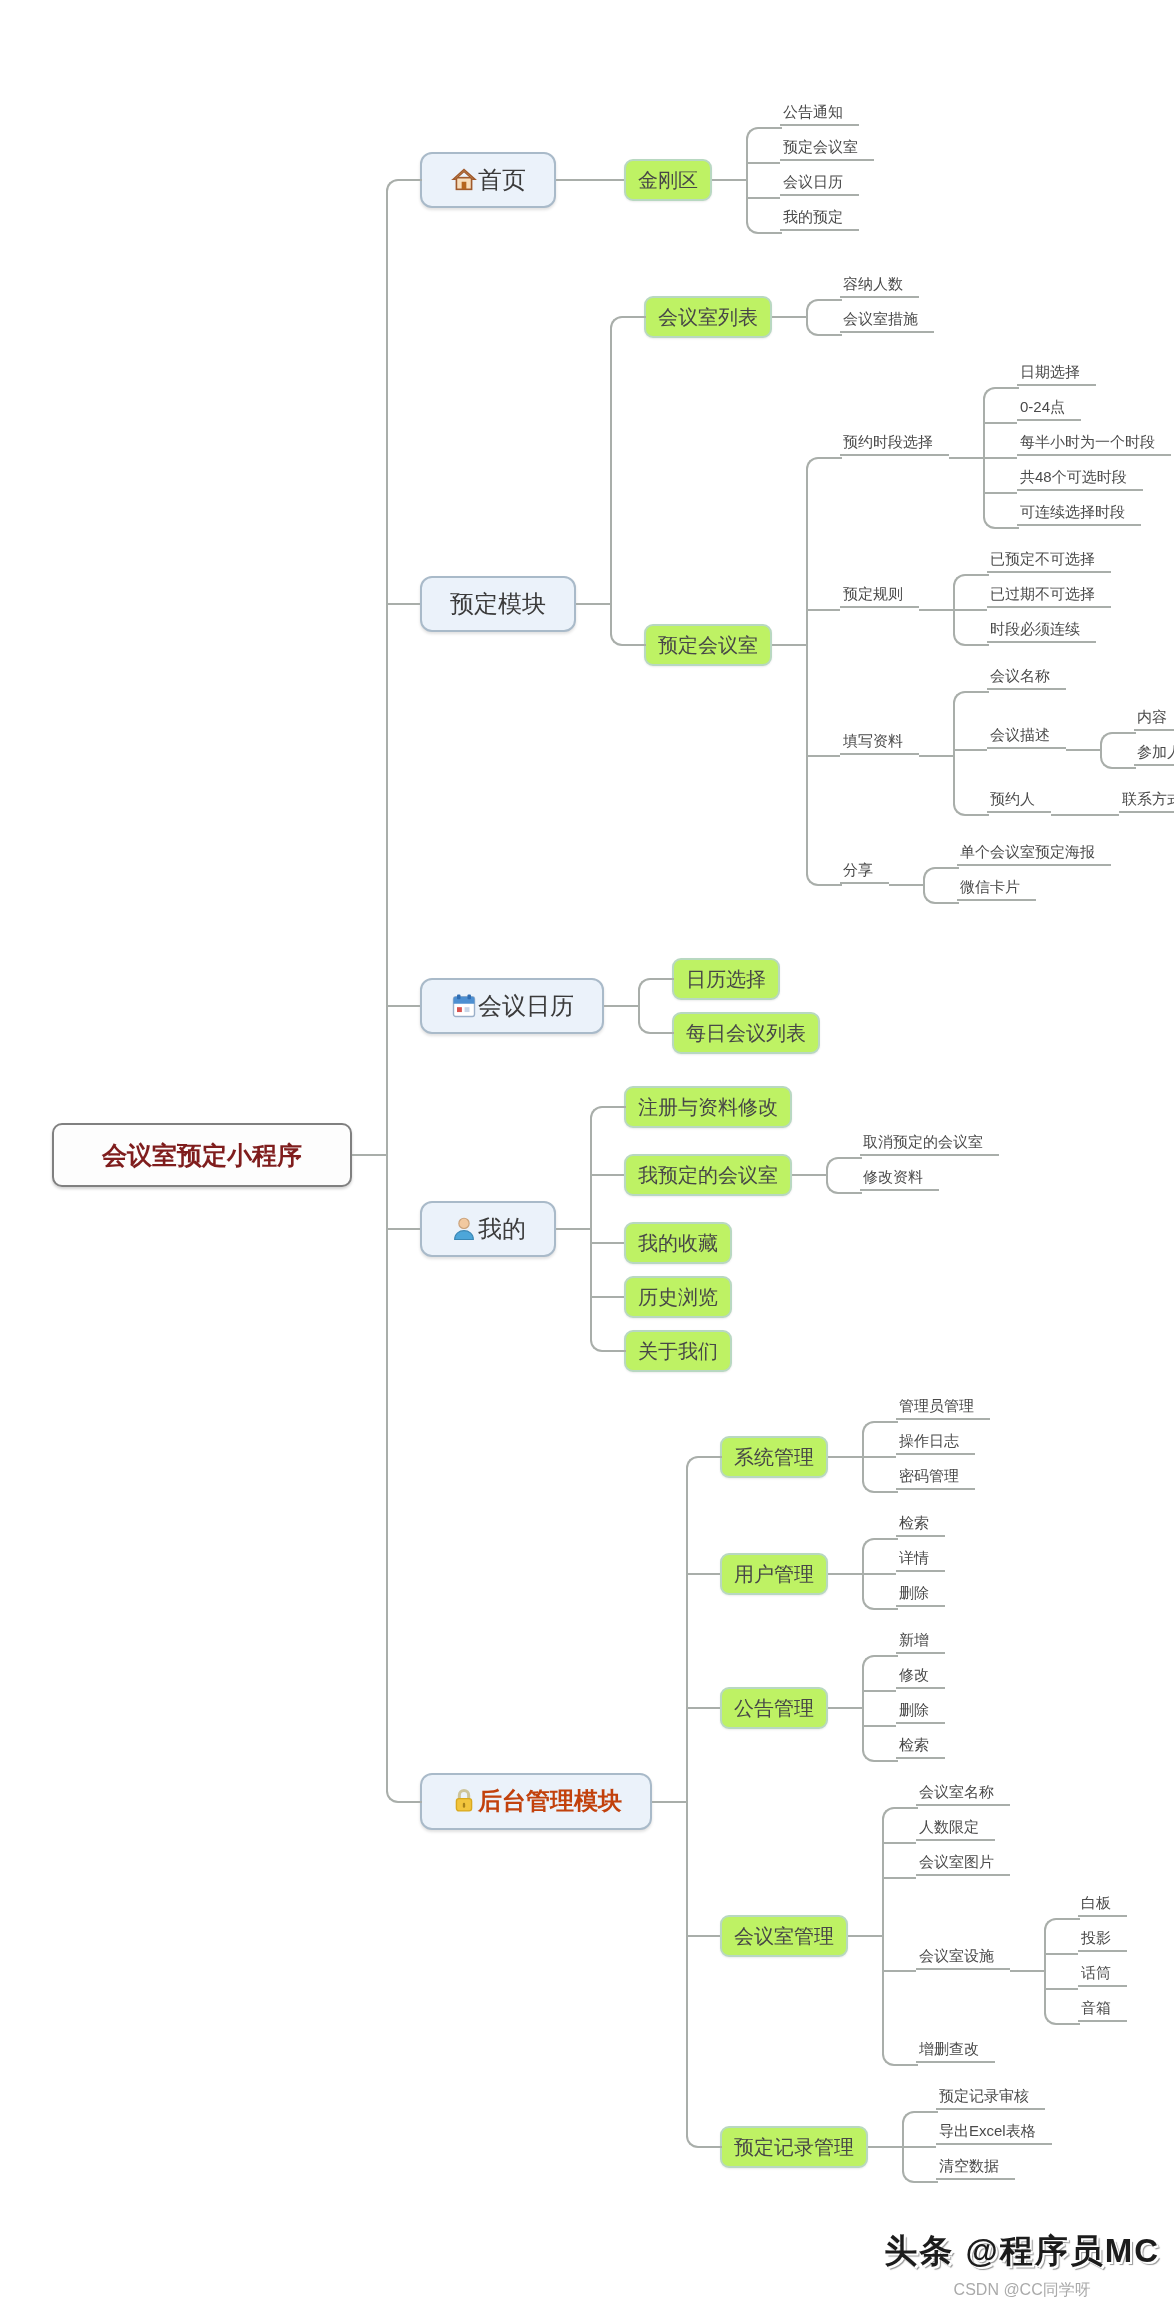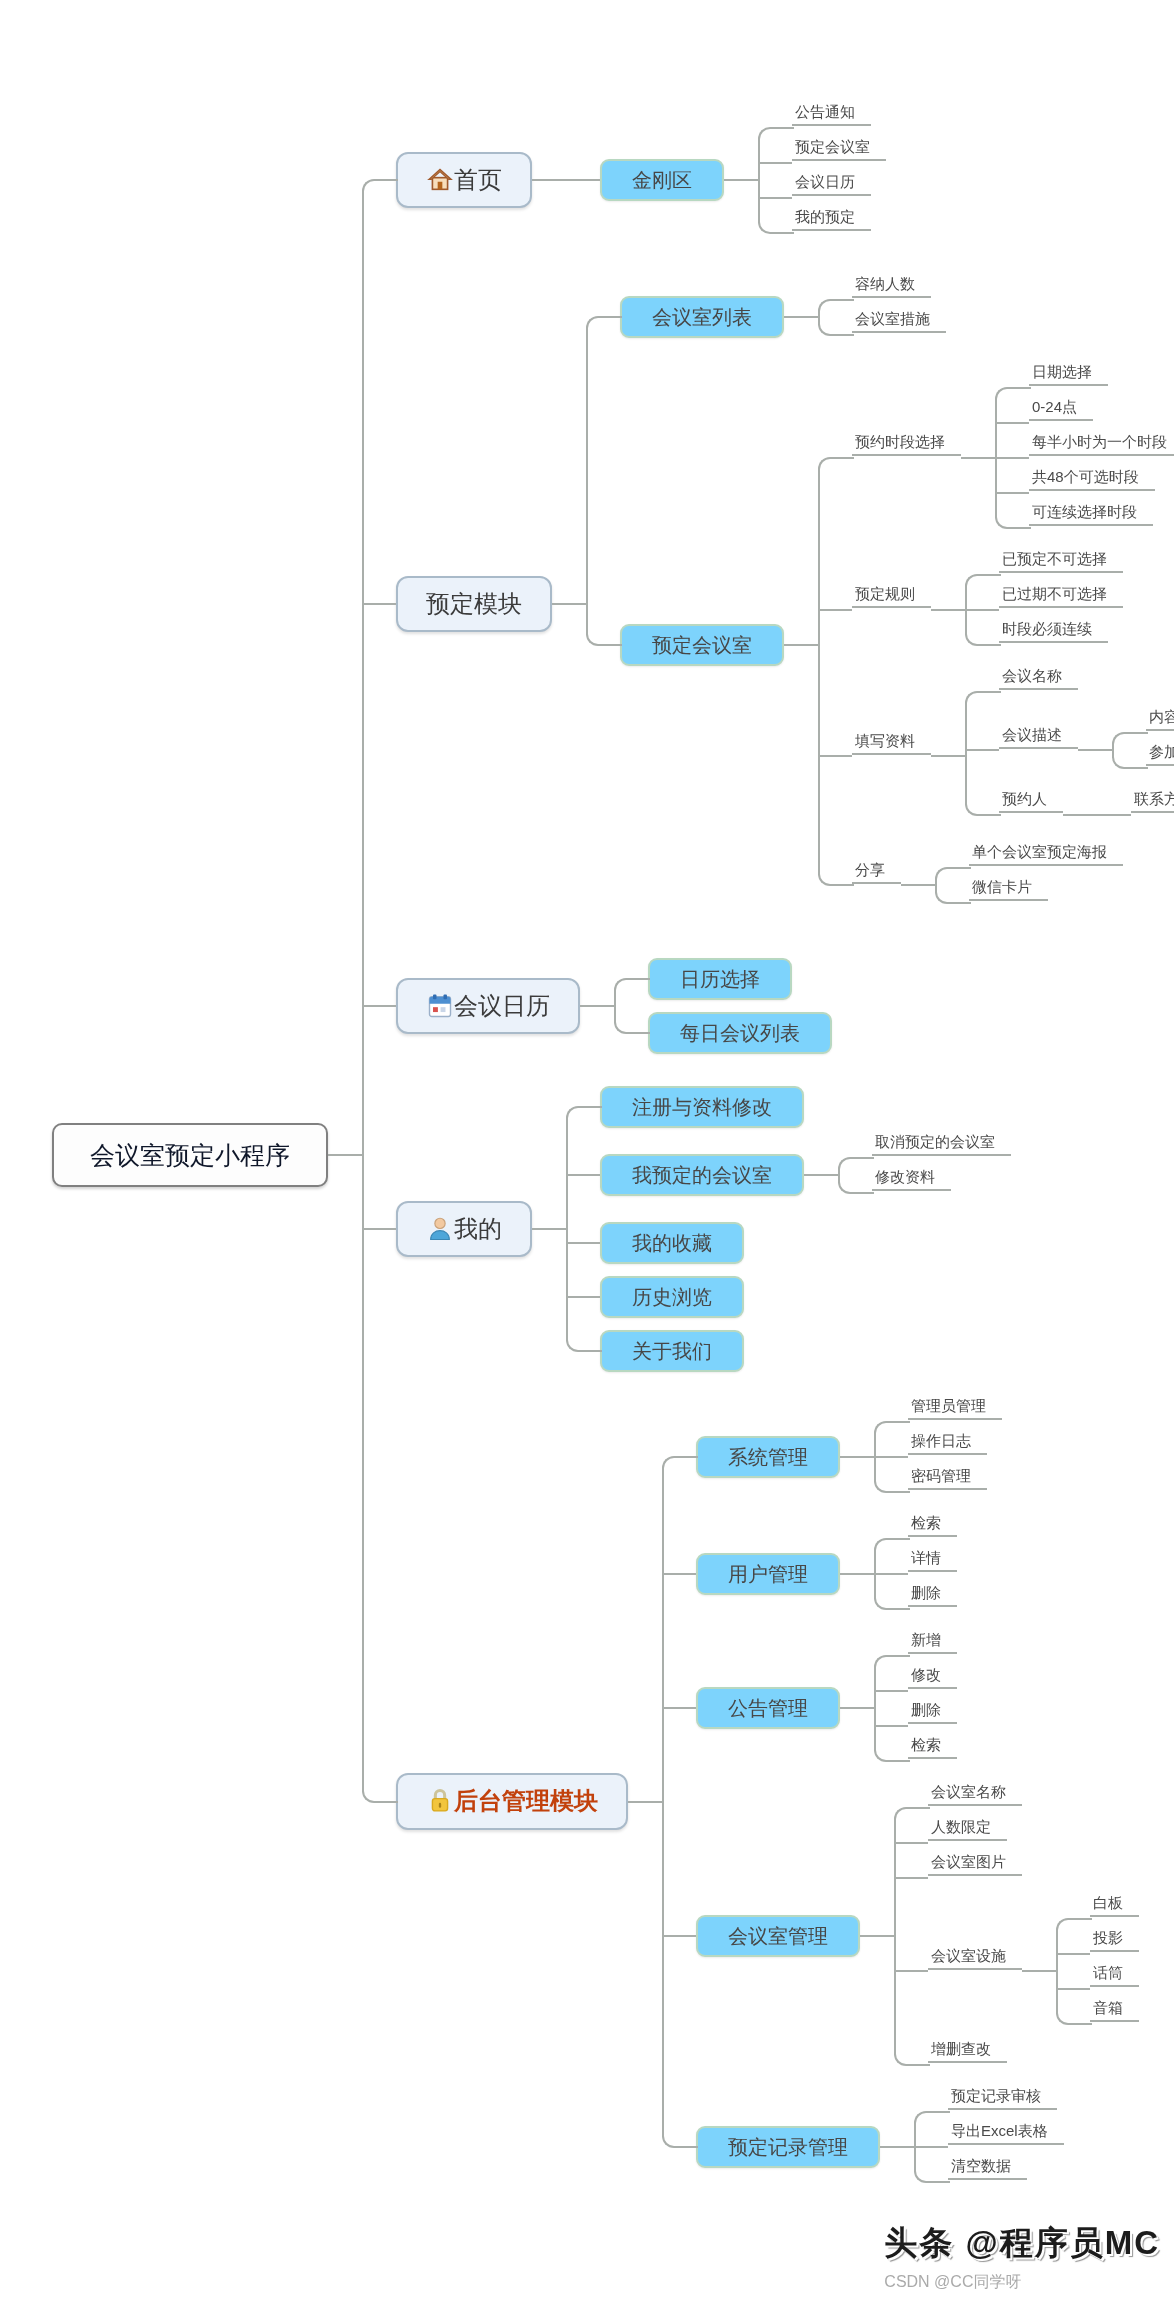"金刚区" .node.green { background: #7dd3fc -> #bef264; padding: 7px 30px -> 7px 12px }
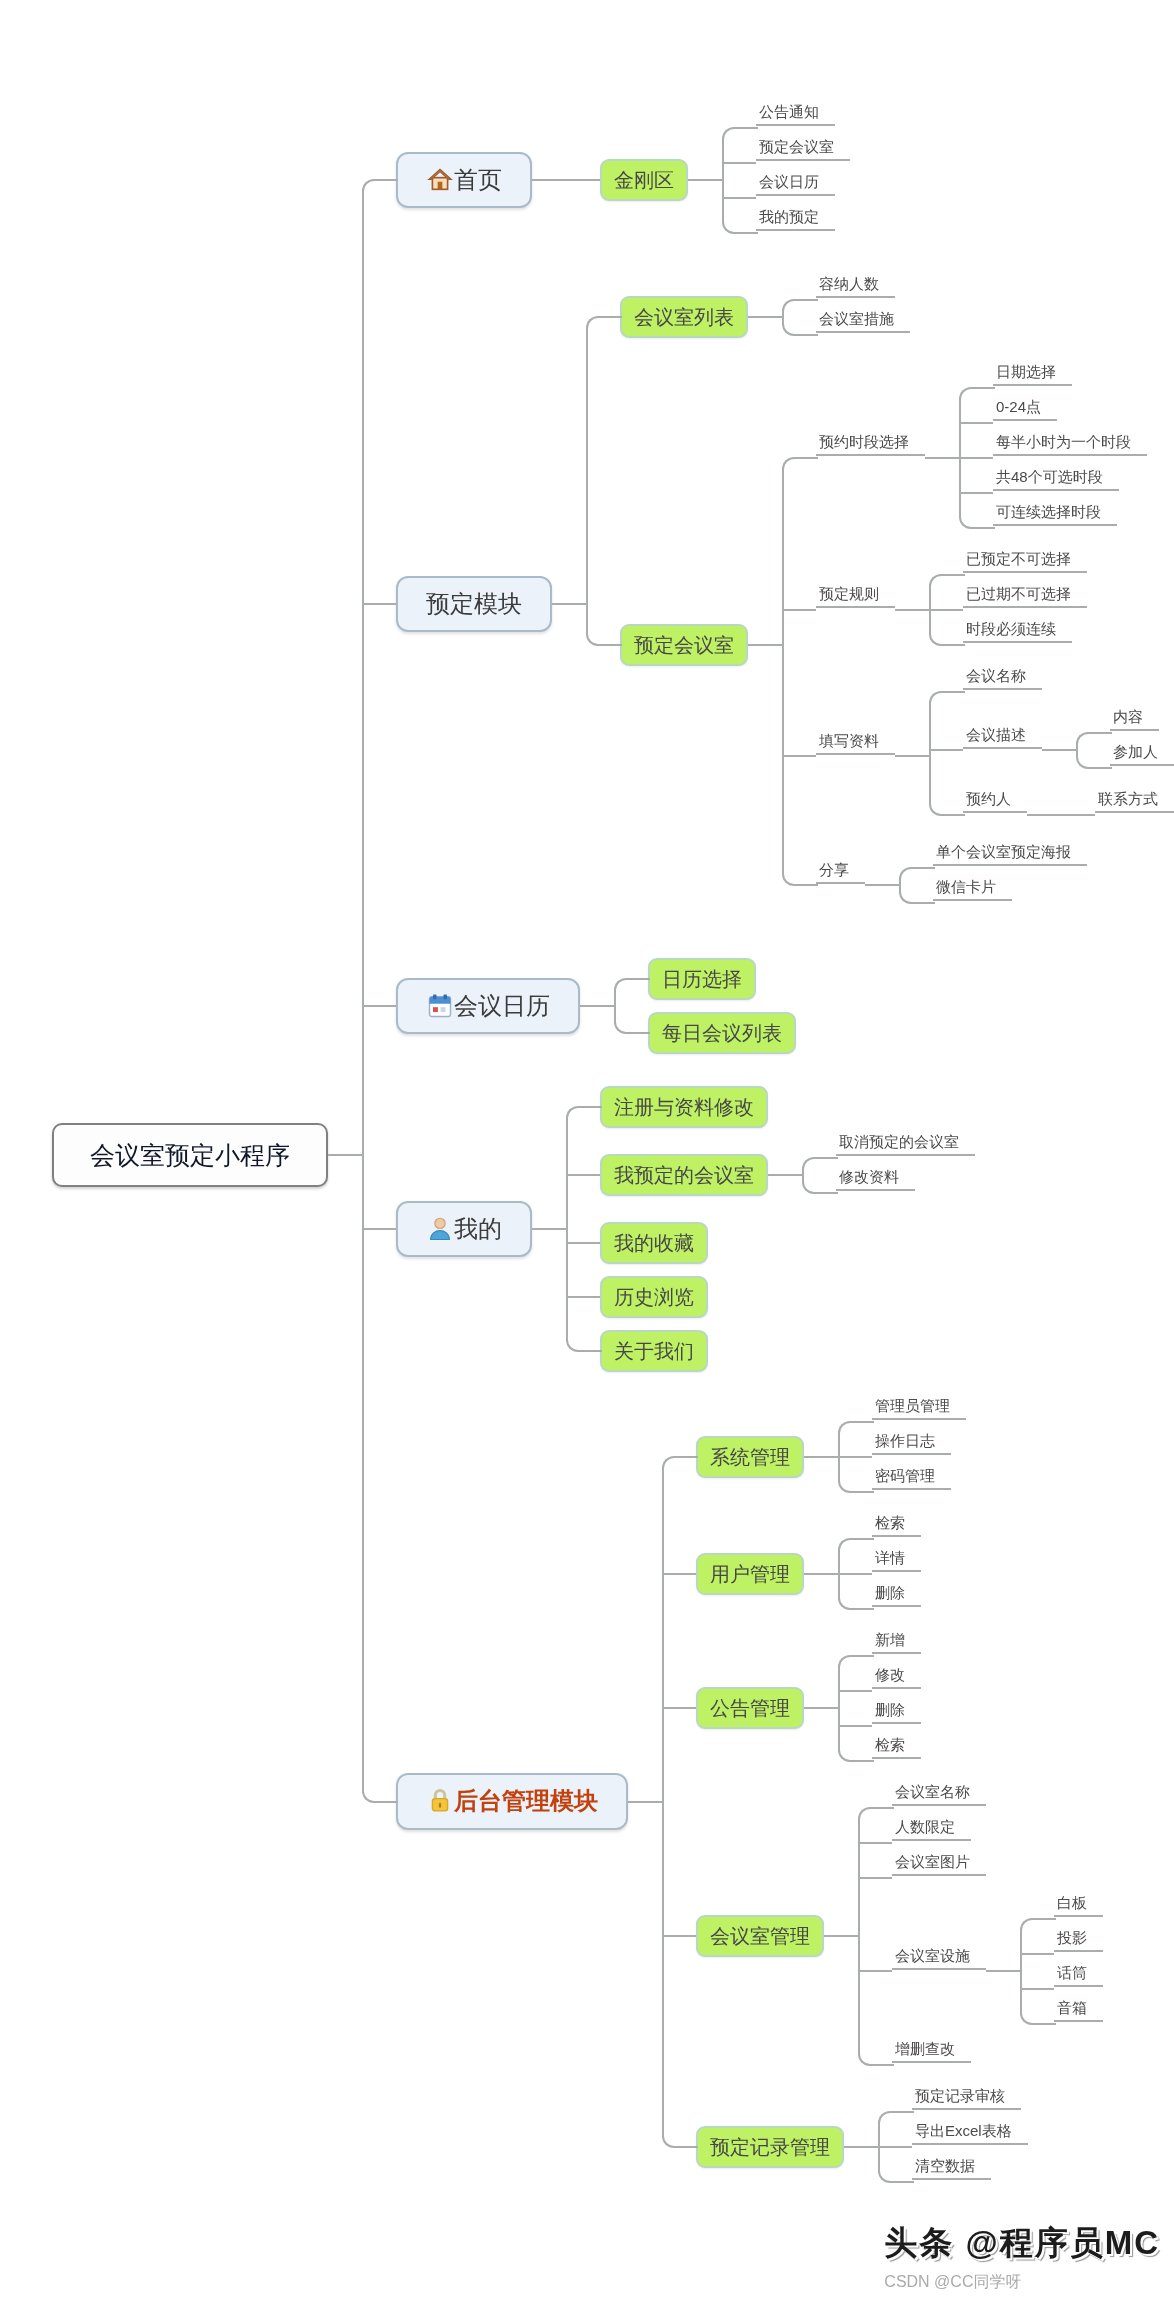"会议室预定小程序" .node.root { color: #0f172a -> #7f1d1d; font-weight: none -> bold; padding: 15px 36px -> 15px 48px }
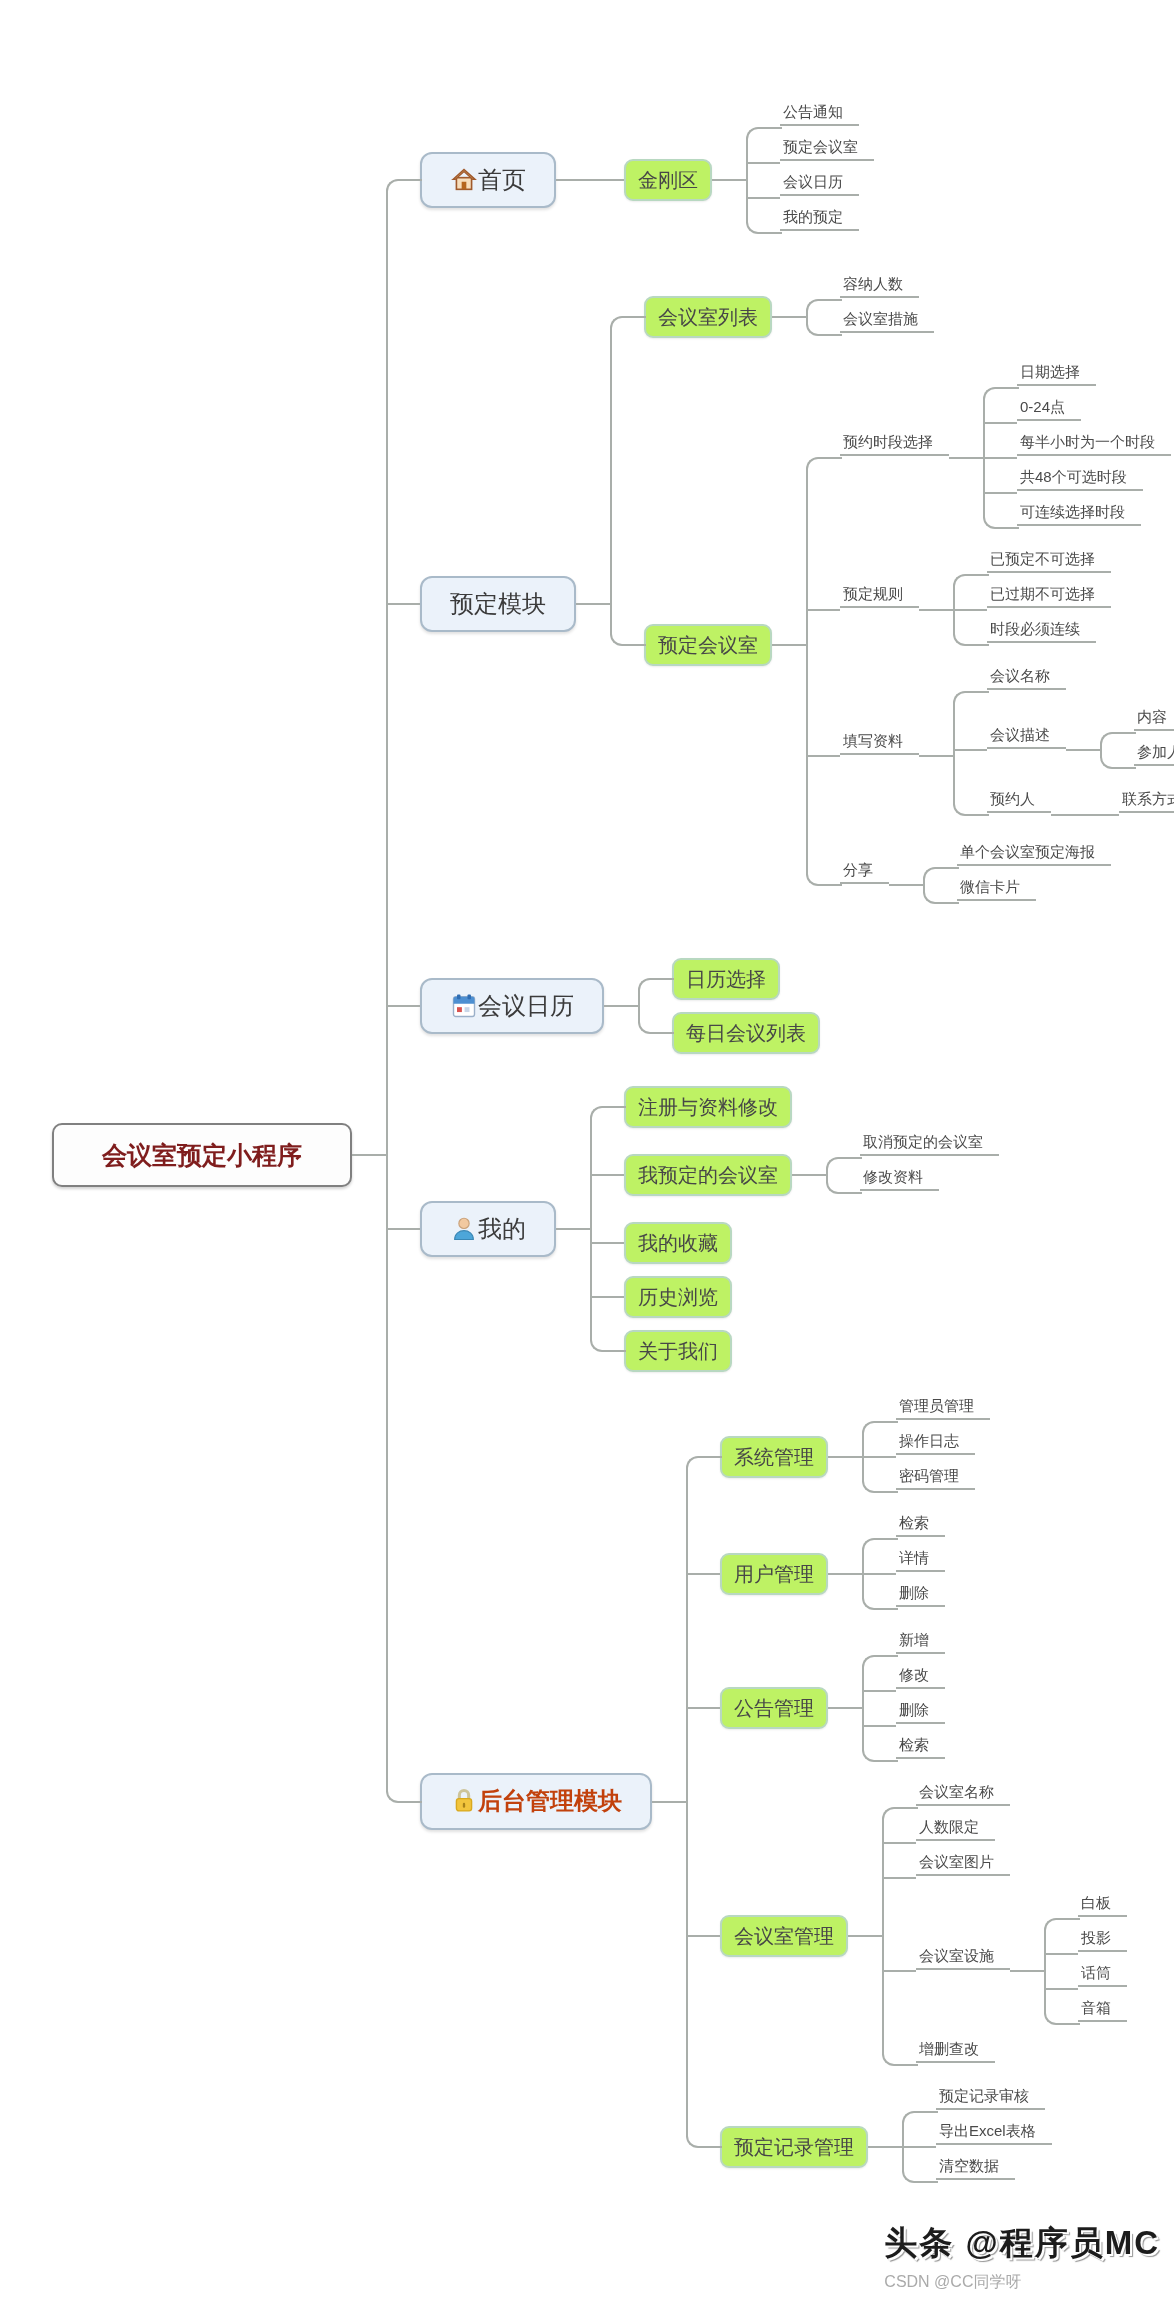"头条 @程序员MC" .watermark { bottom: 16px -> 8px; text-align: left -> center }
